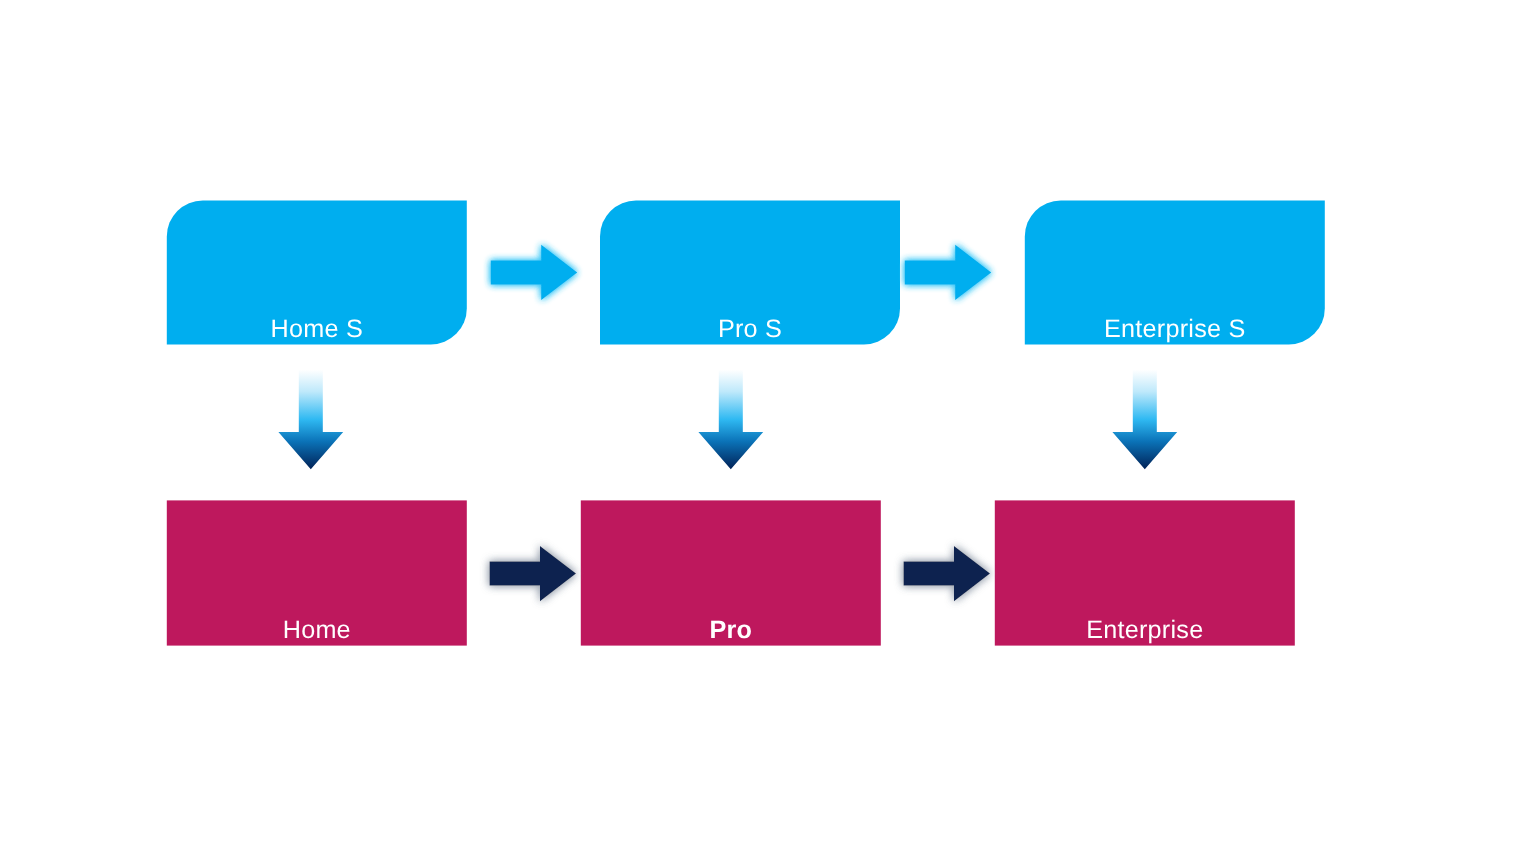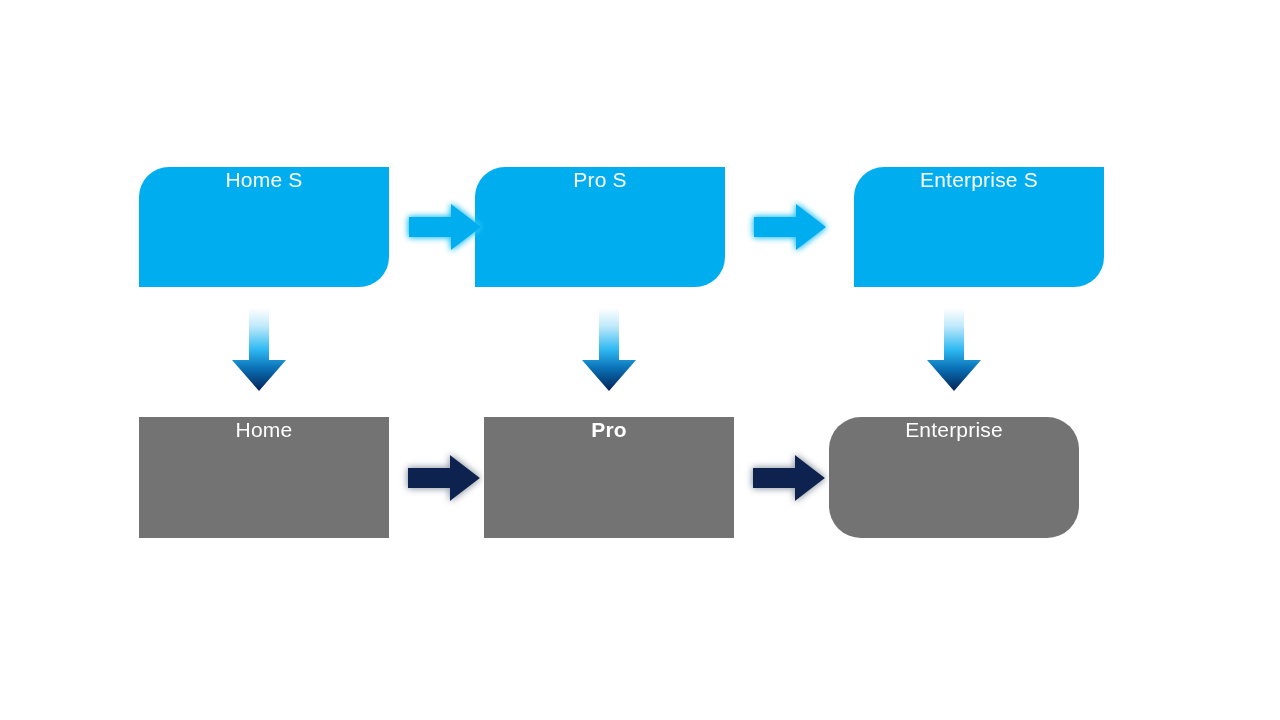"Home S" .node { align-items: flex-start -> flex-end }
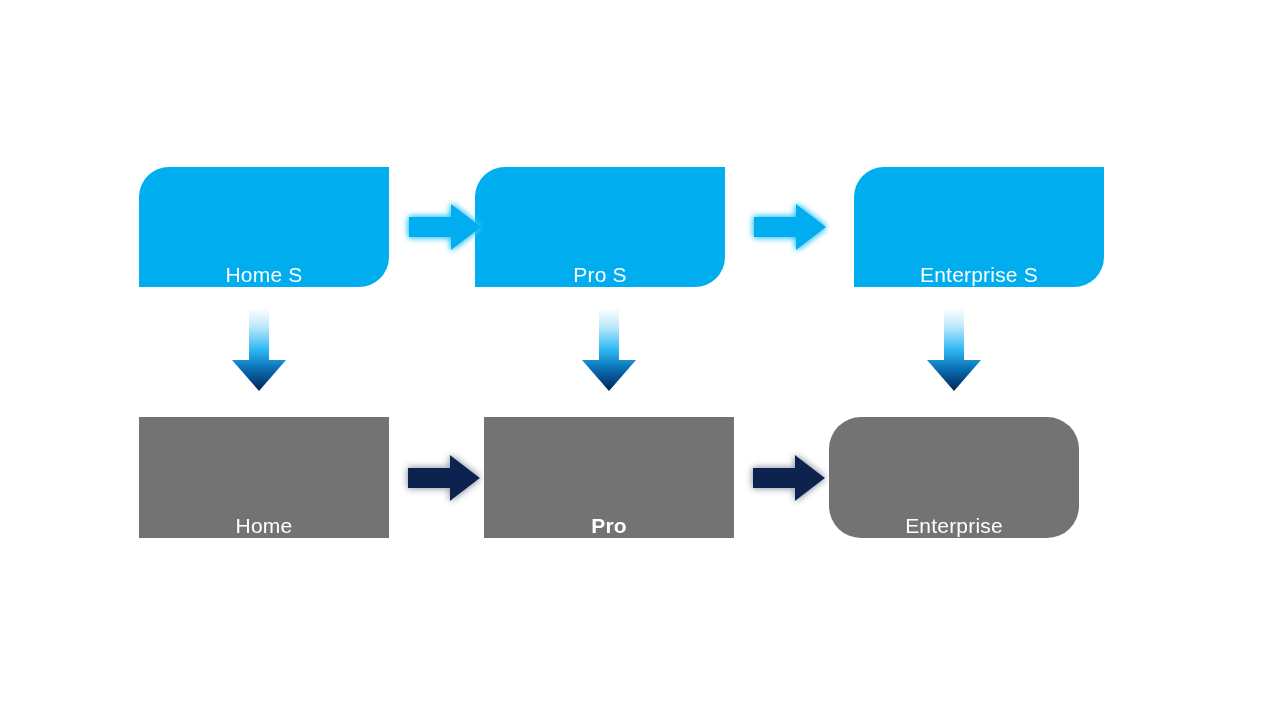"Pro S" div.node { left: 475px -> 500px }
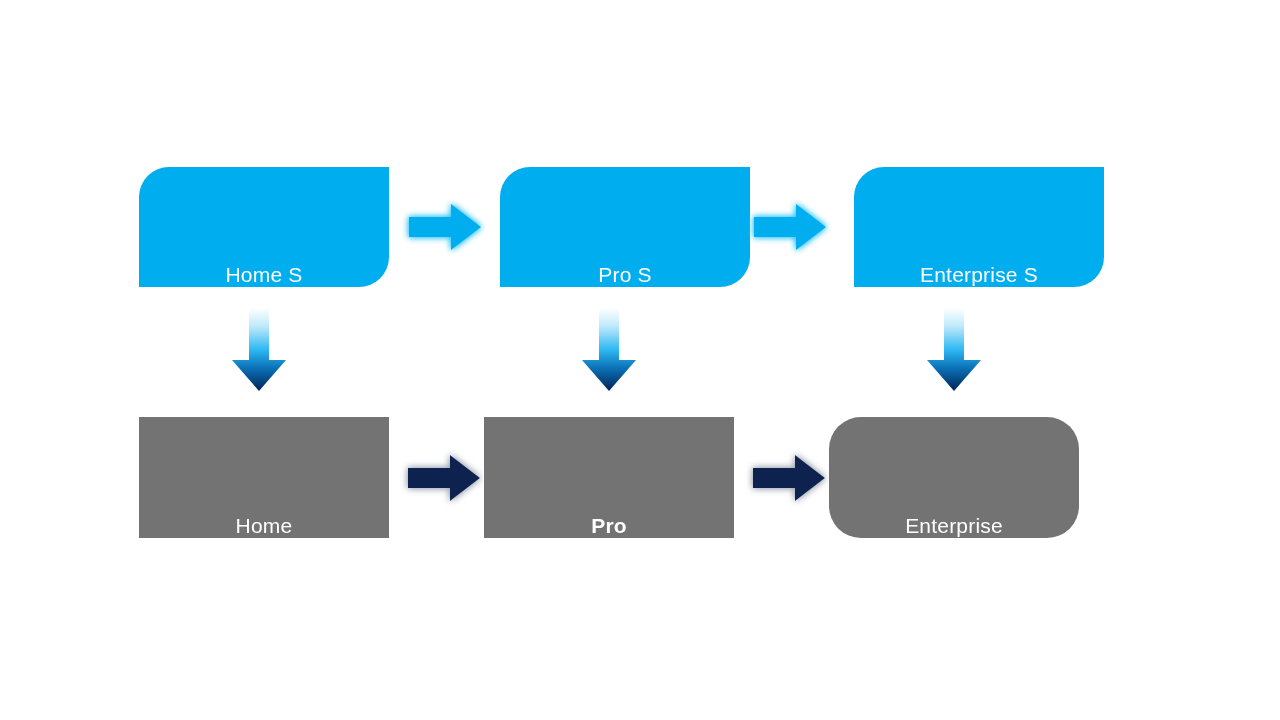"Home" .node-bottom { background: #737373 -> #be185d }
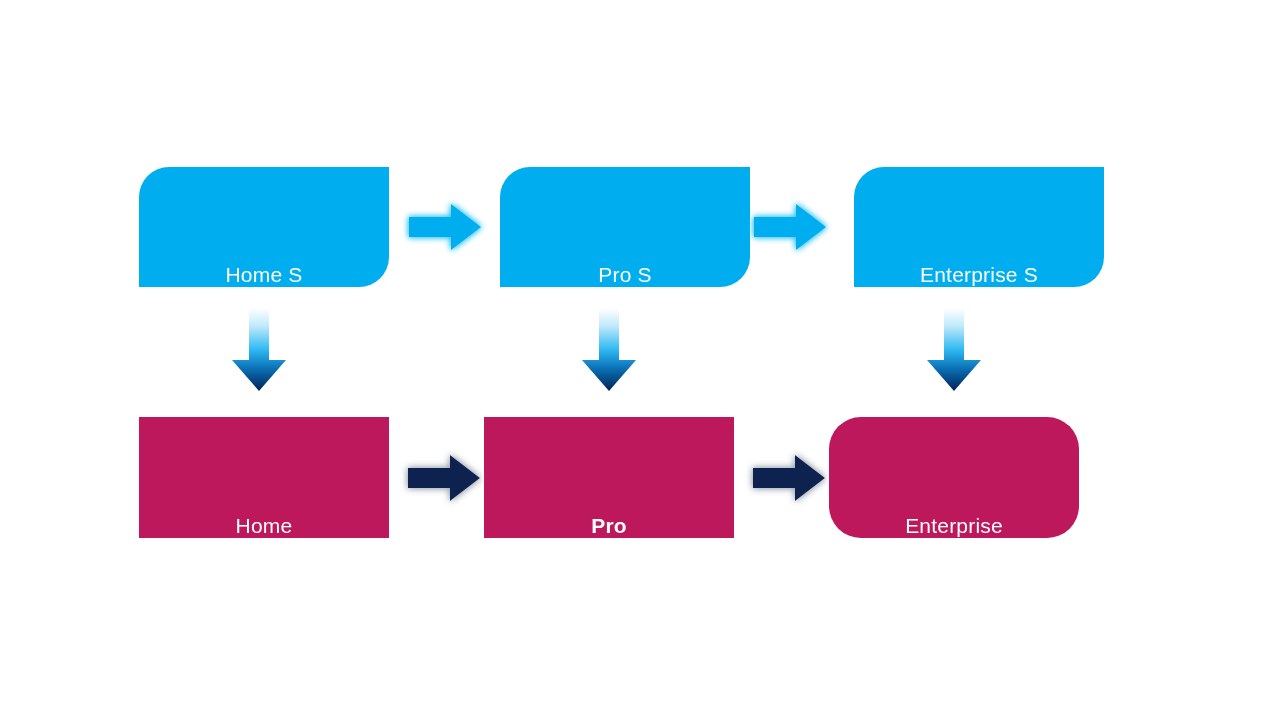"Enterprise" div.node { border-radius: 32px -> none }
